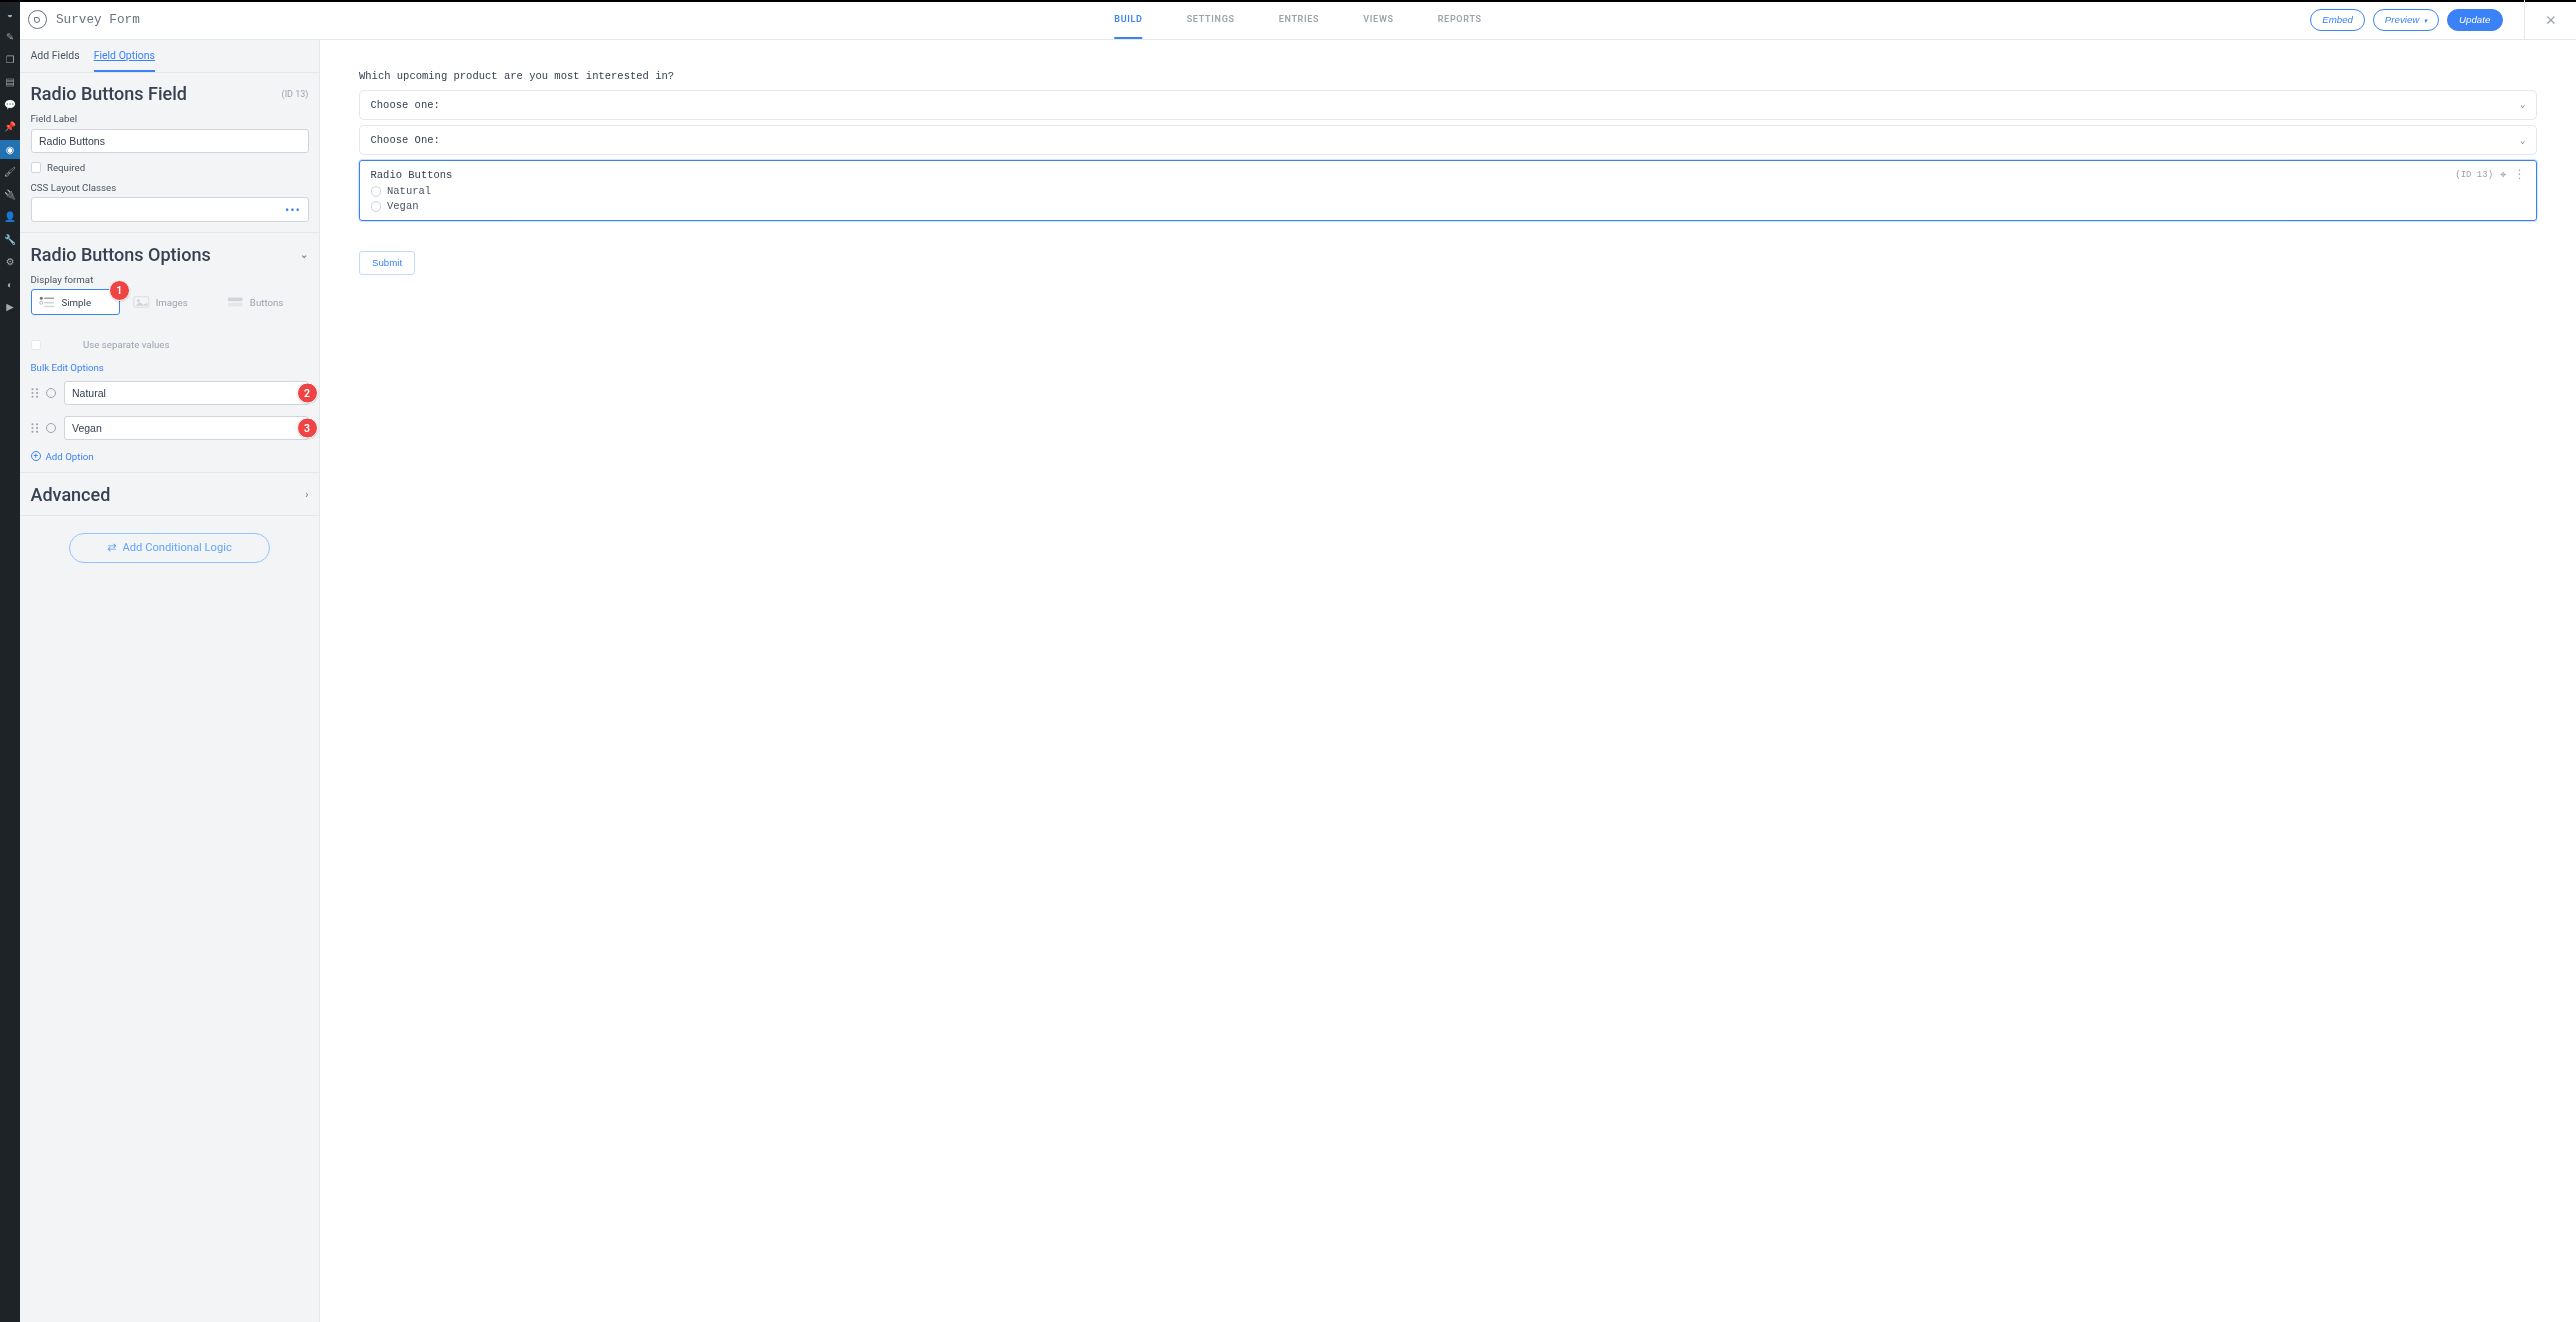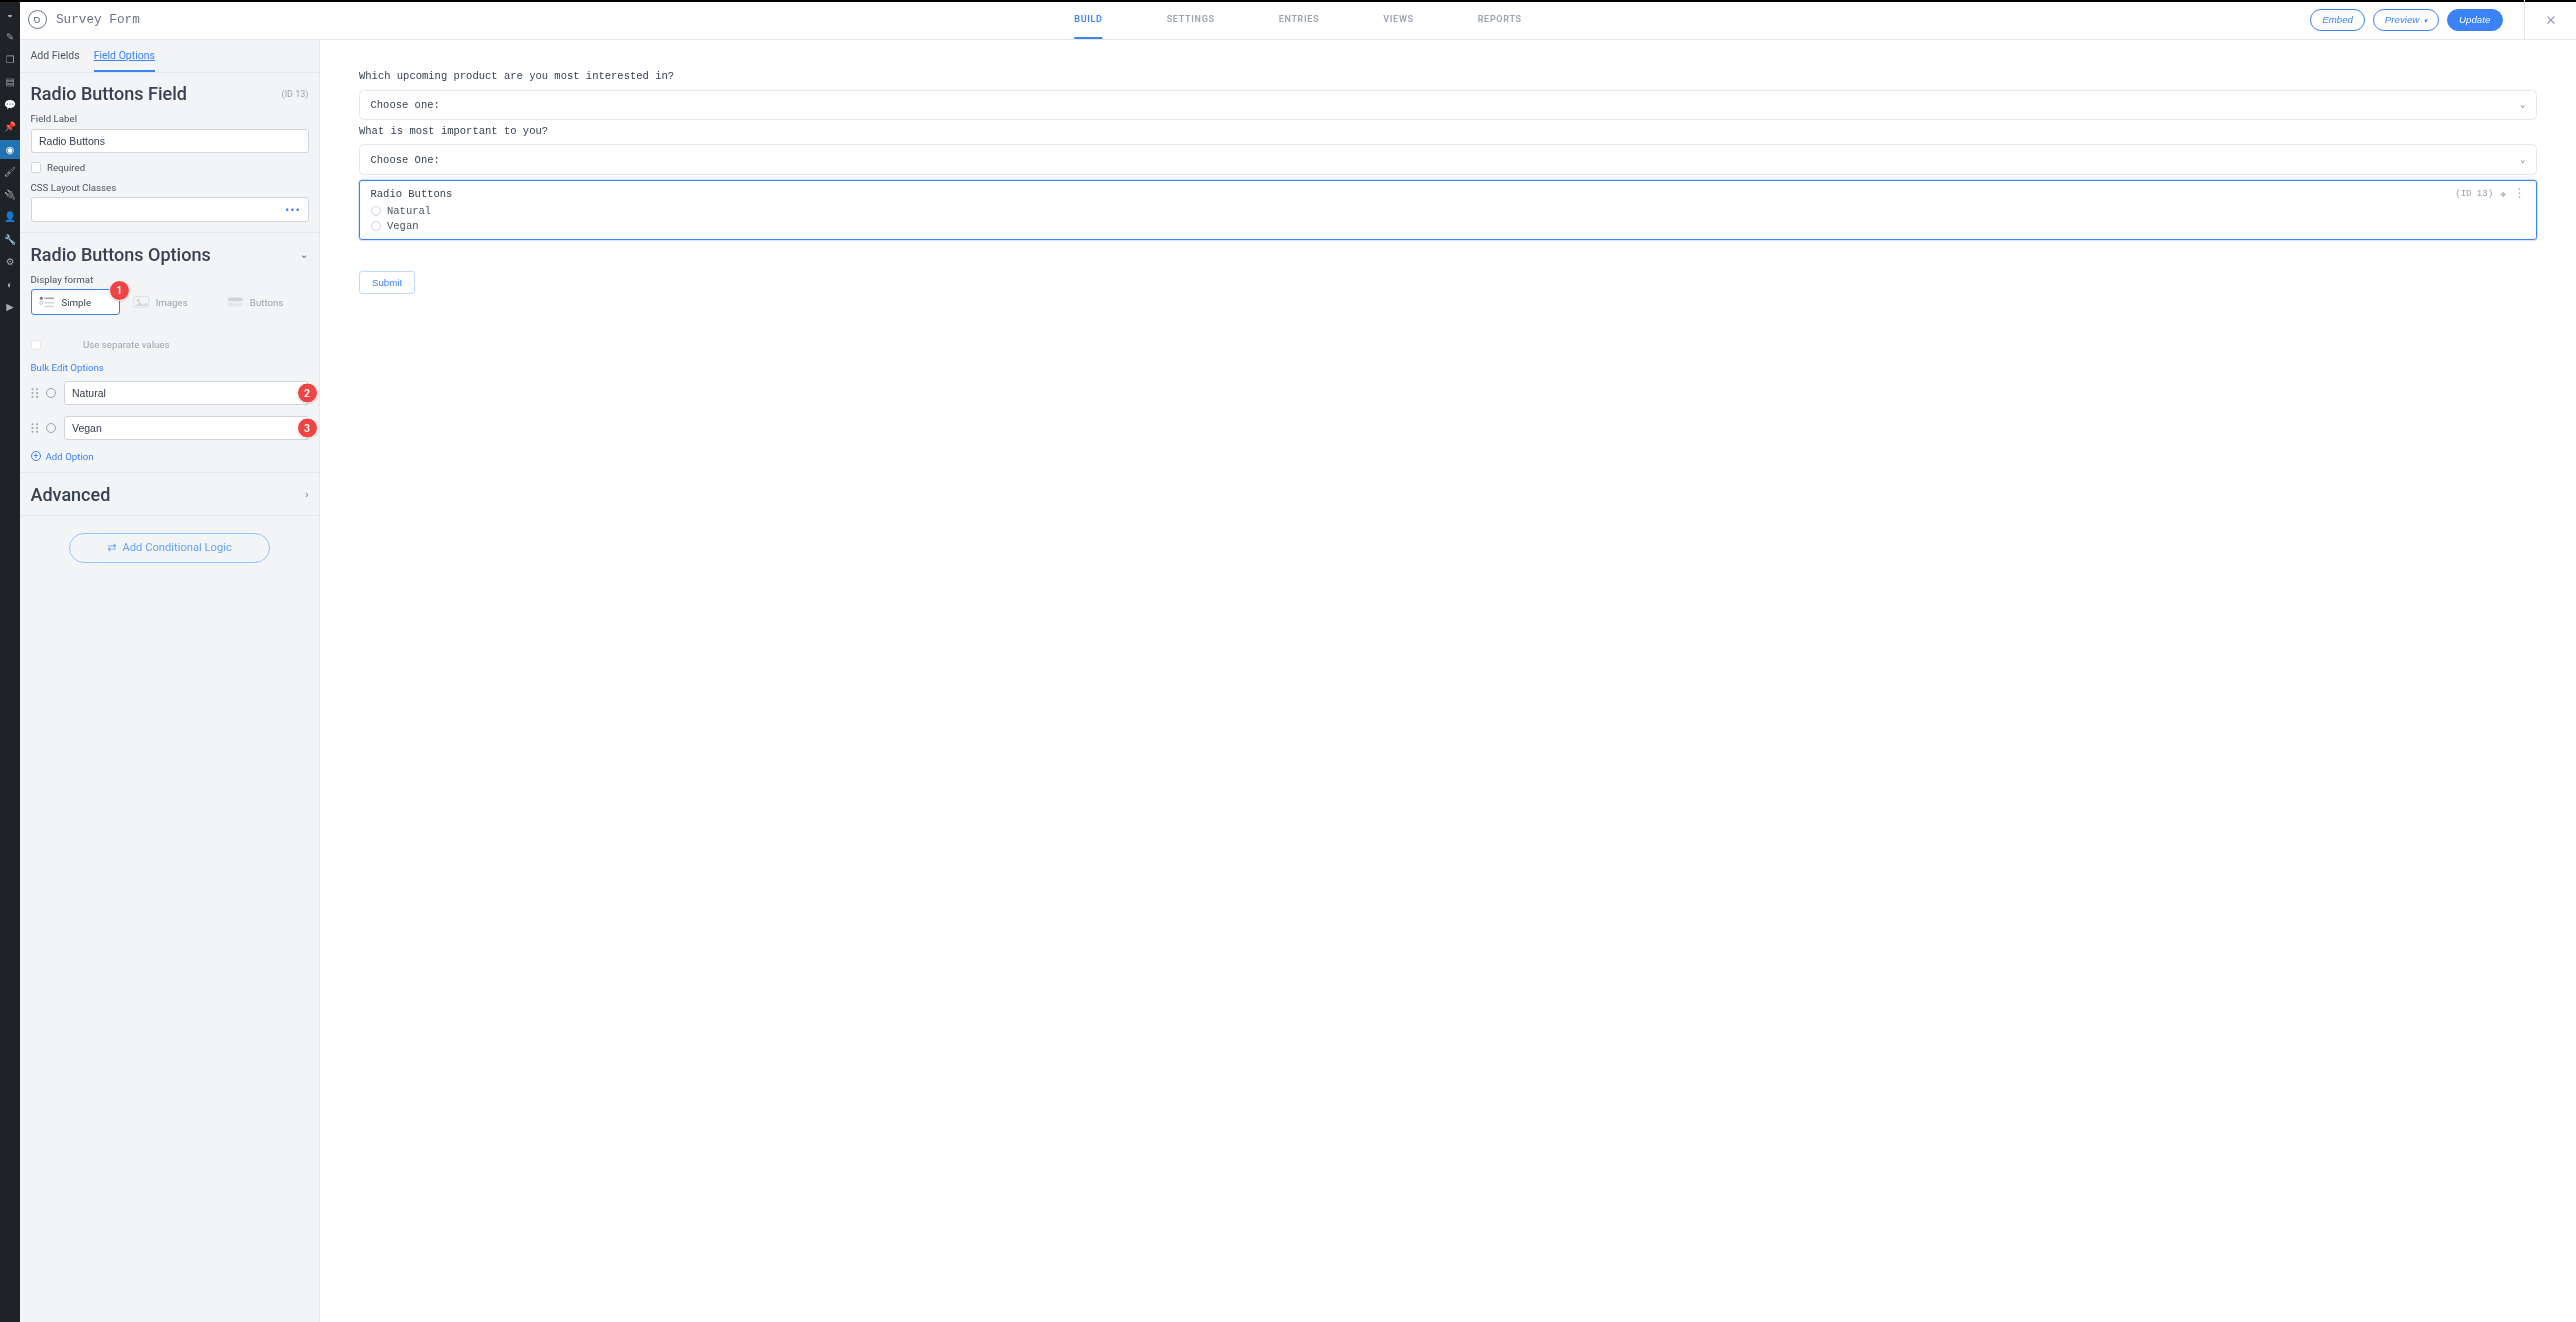"BUILD" .topbar-tabs { gap: 64px -> 44px }
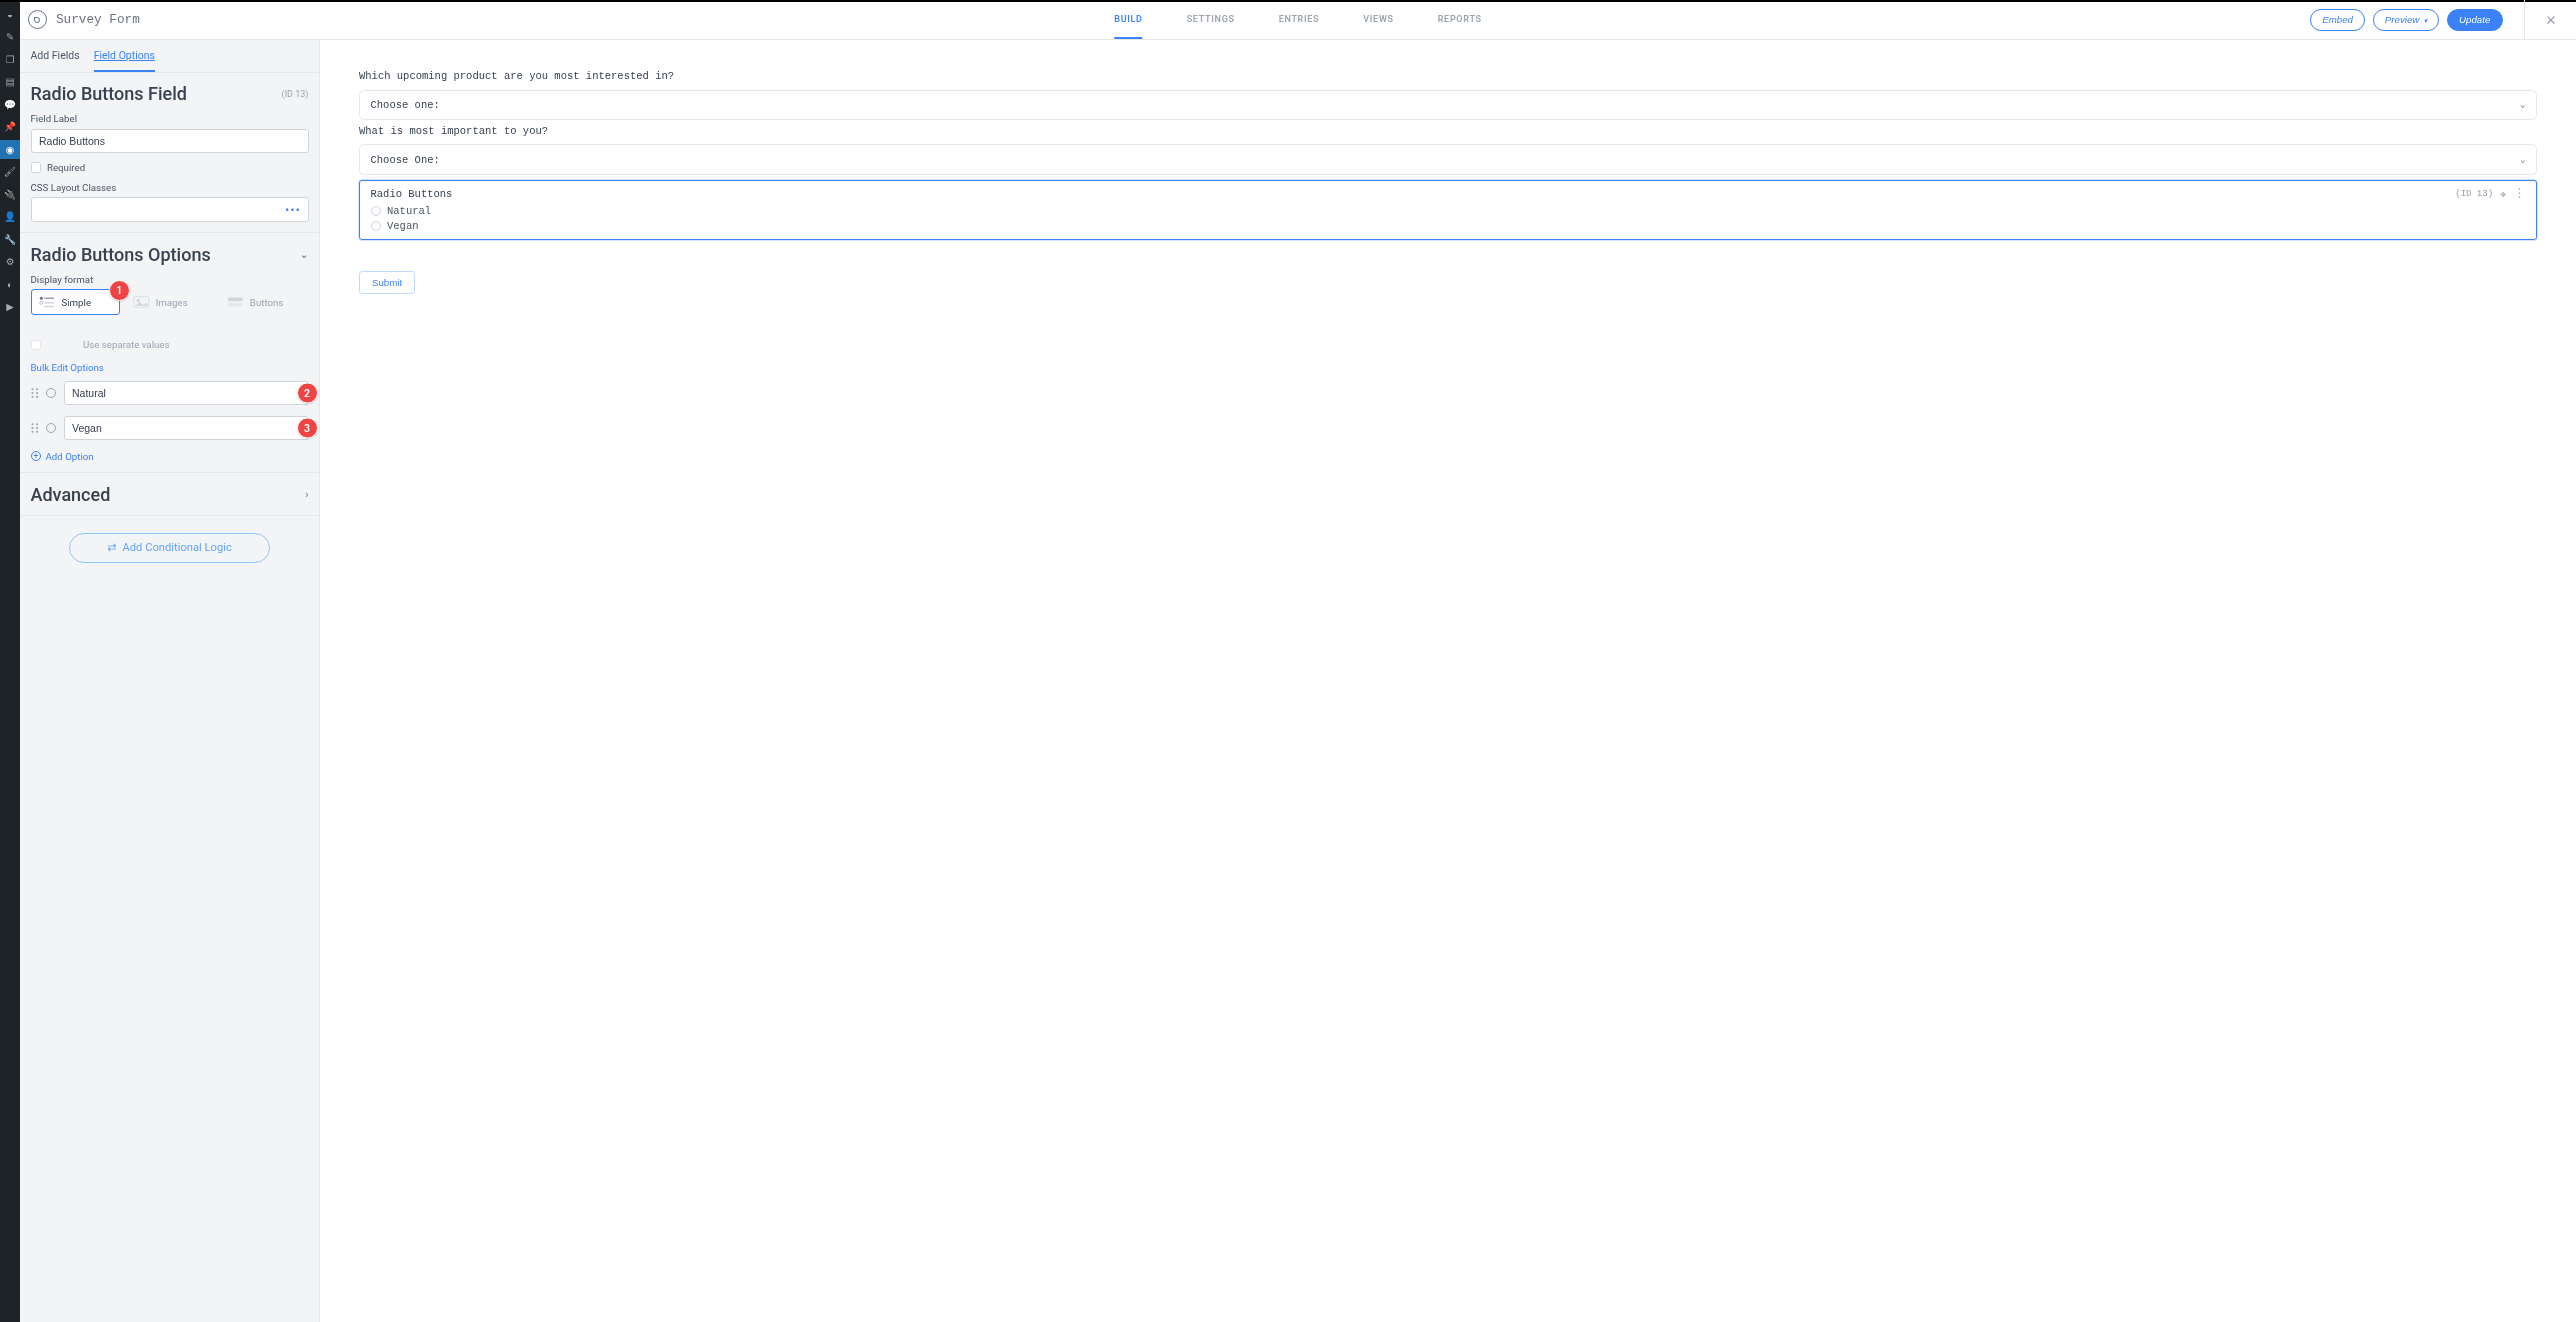"What is most important to" div.field-q { html: <div>What is most important to you?</div> -> none }
